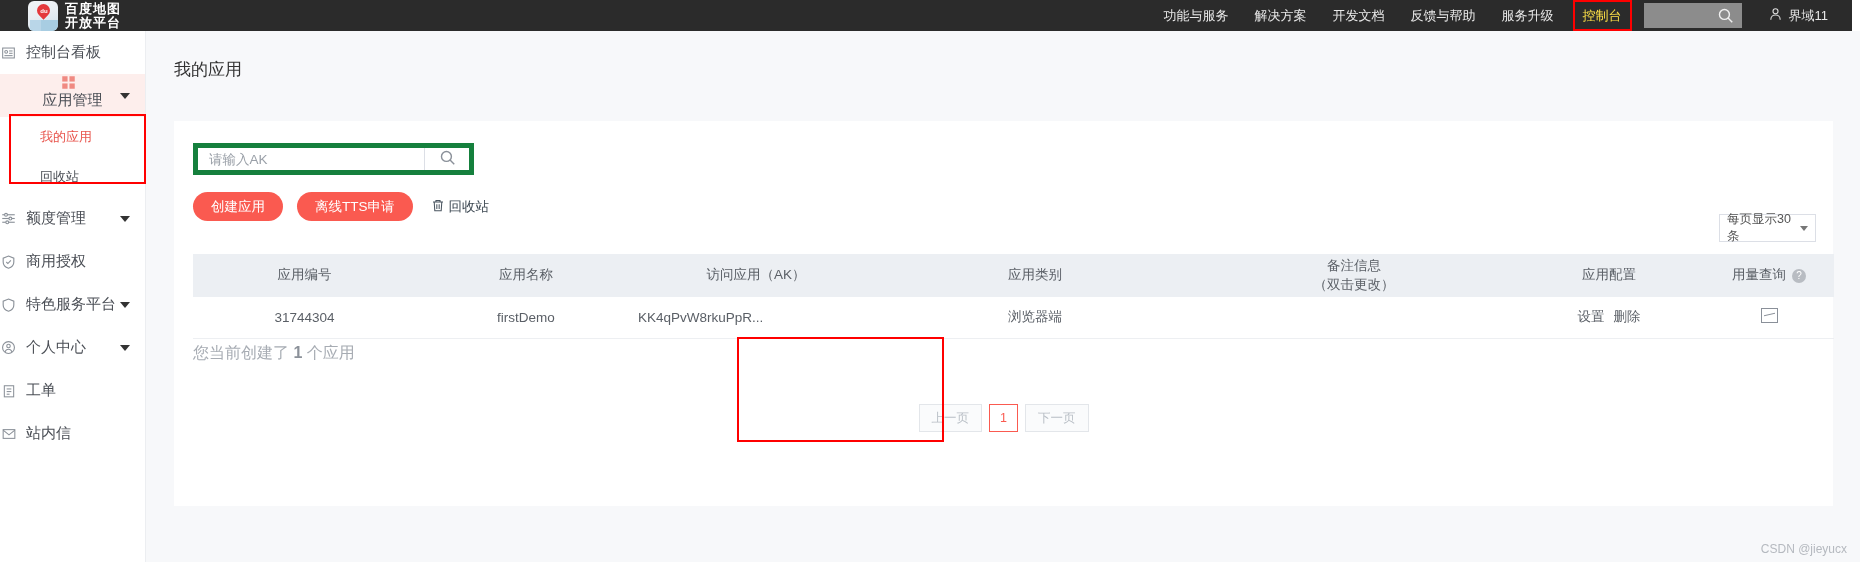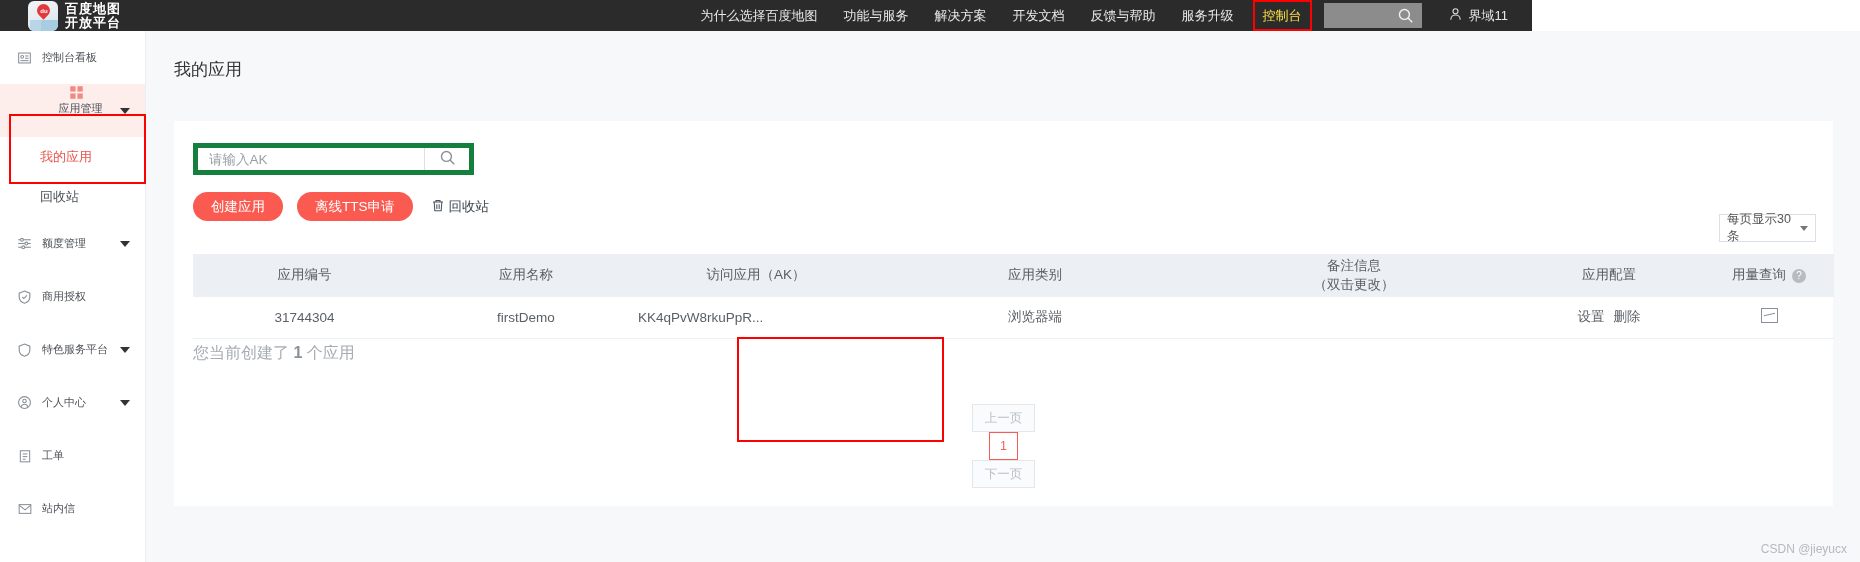"百度地图" .topnav { width: 1532px -> 1852px }
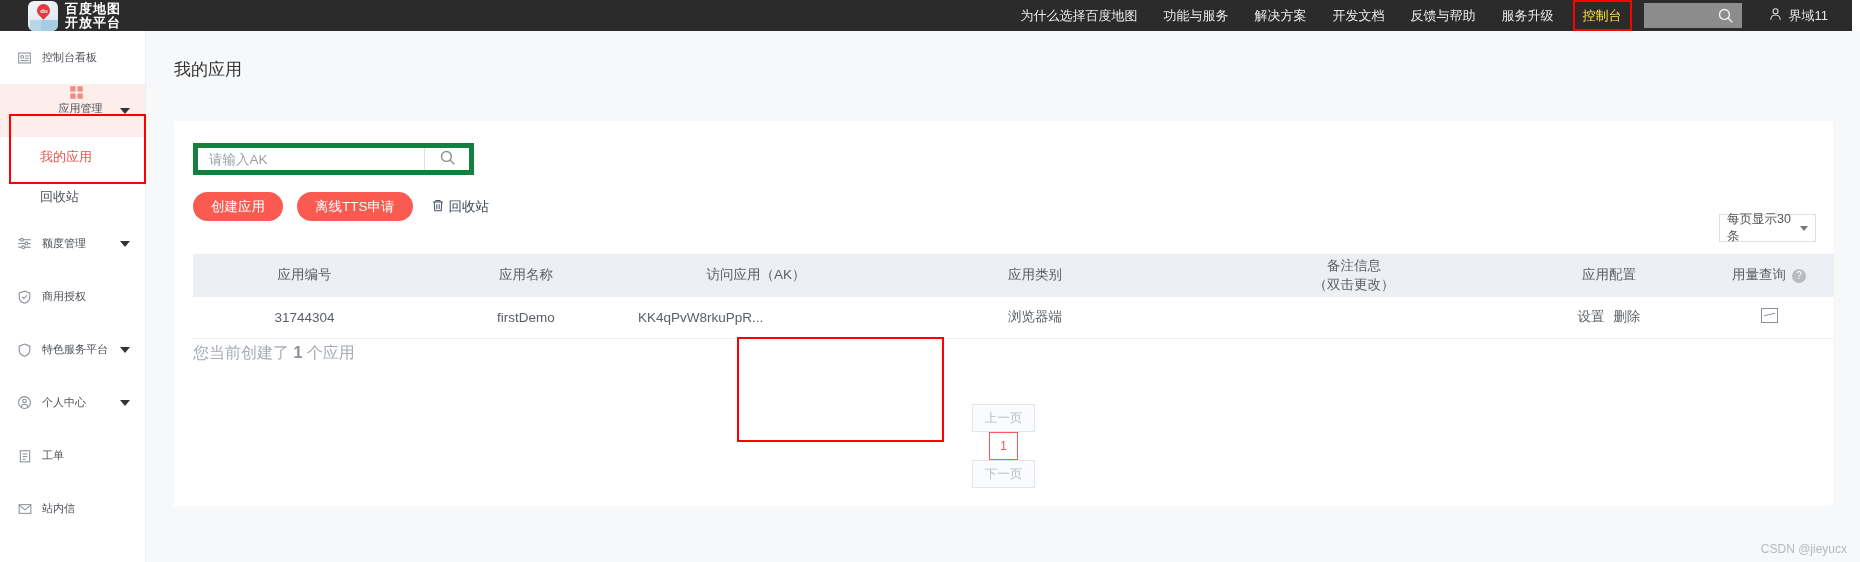"为什么选择百度地图" div.nav-item { html: <div>为什么选择百度地图</div> -> none }
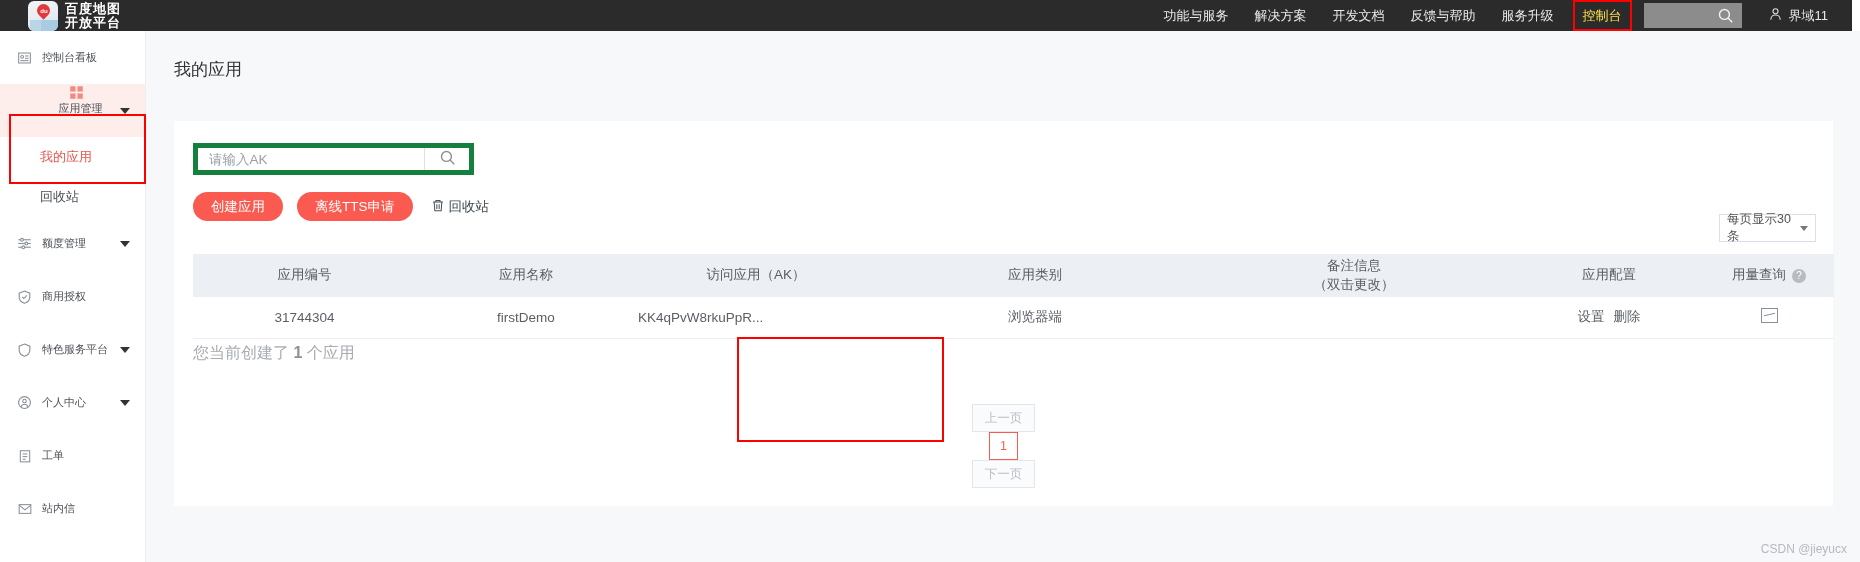"控制台看板" .side-row { font-size: 11px -> 15px; height: 53px -> 43px; padding-left: 16px -> 0 }
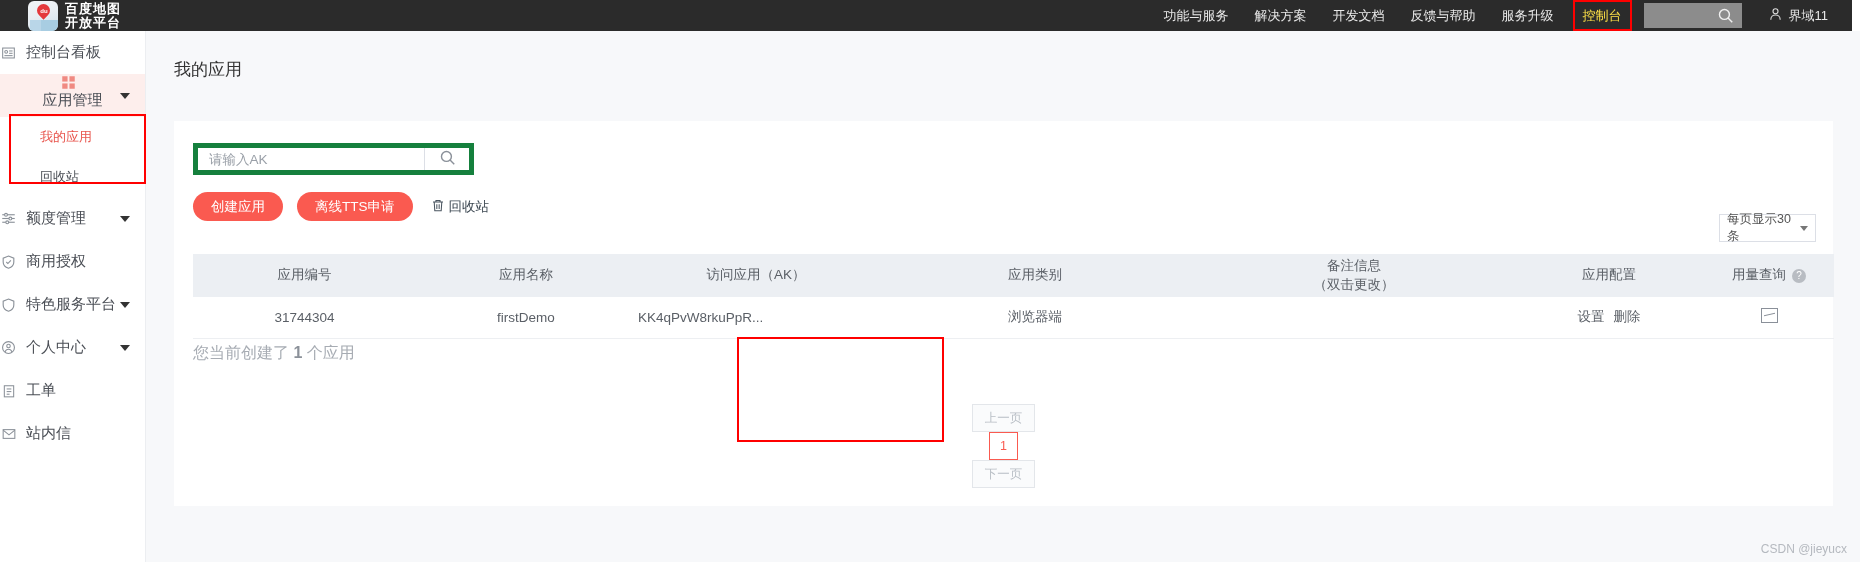"上一页" .pager { flex-direction: column -> none }
